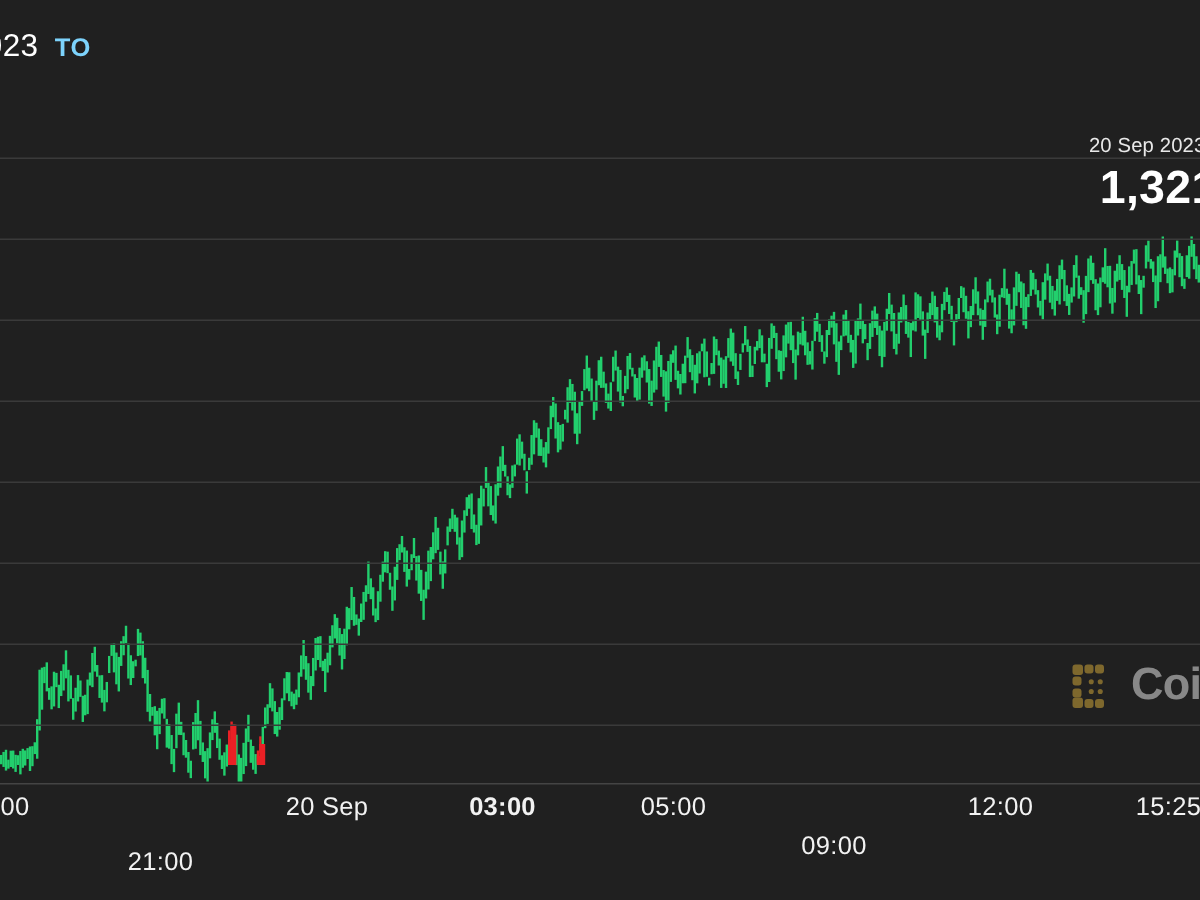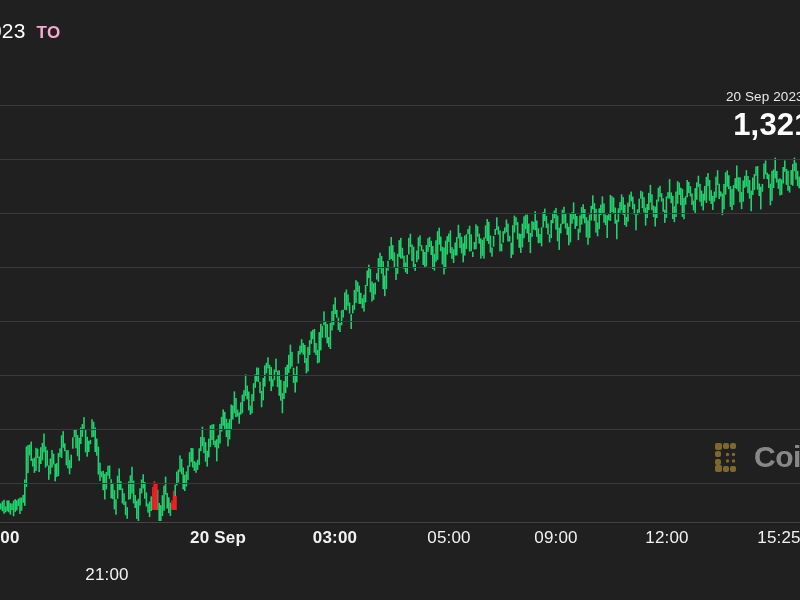"TO" .hdr-to { color: #f9a8d4 -> #7dd3fc }
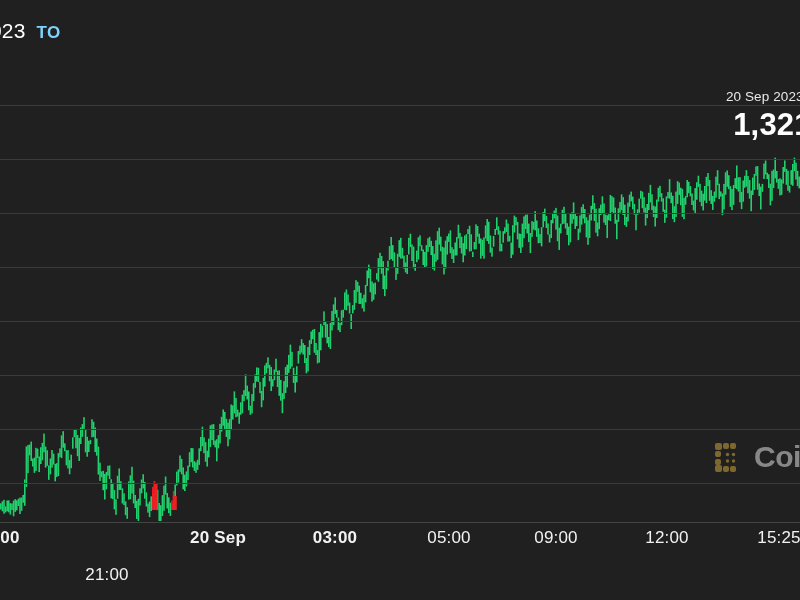"00" div.xlabel { font-weight: bold -> none }
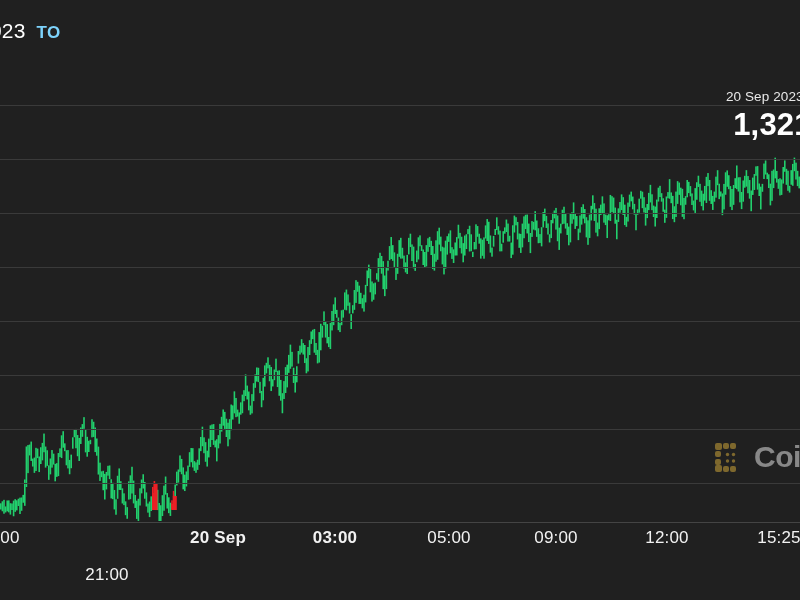"20 Sep" div.xlabel { font-weight: bold -> none }
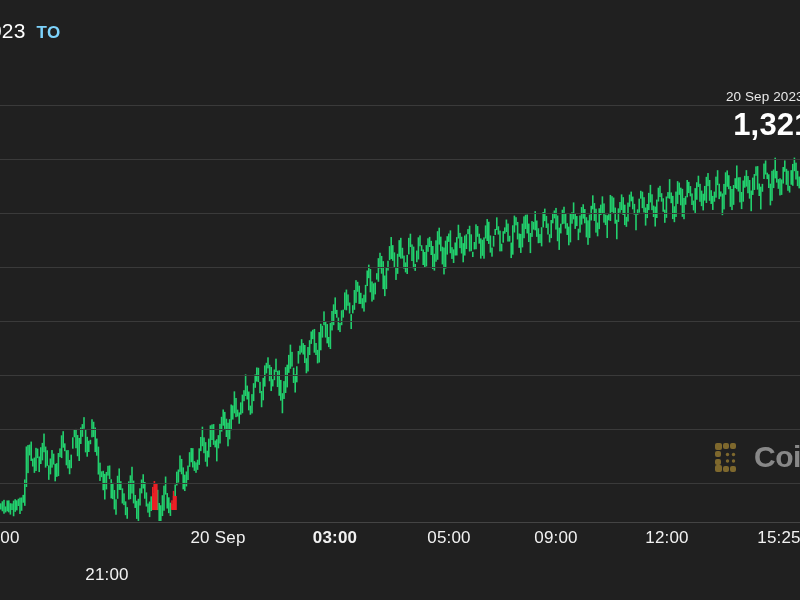"09:00" div.xlabel { margin-top: none -> 26px }
